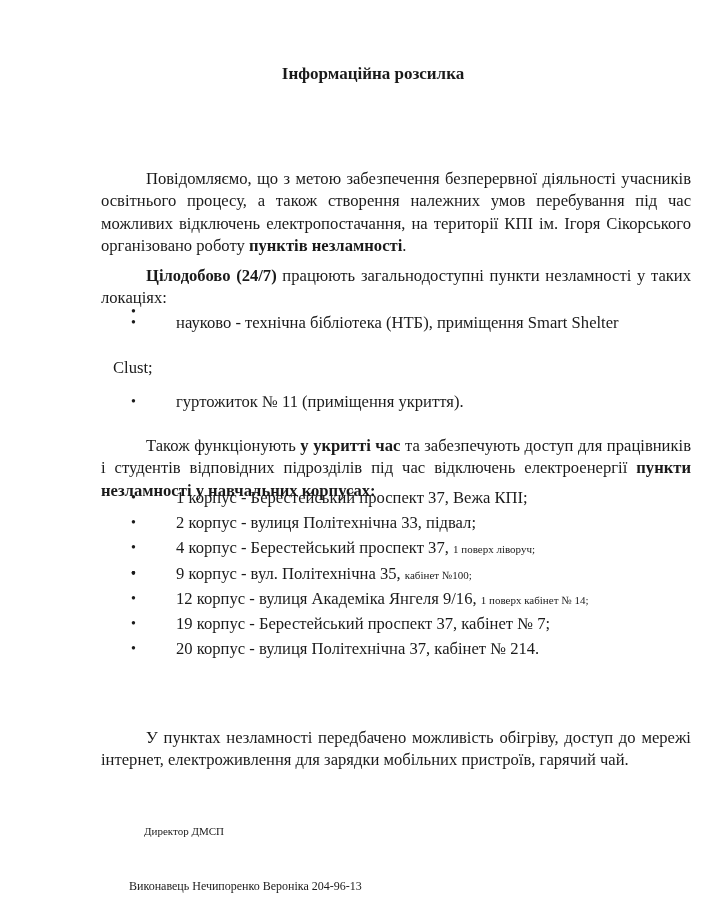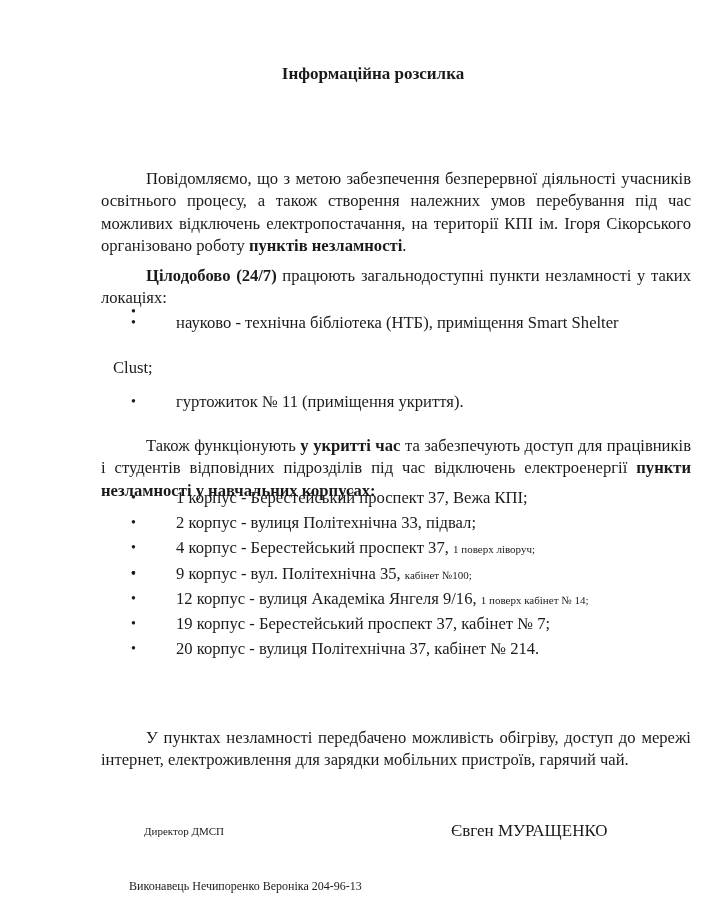"Євген МУРАЩЕНКО" div.sign-right { html: <div>Євген МУРАЩЕНКО</div> -> none }
